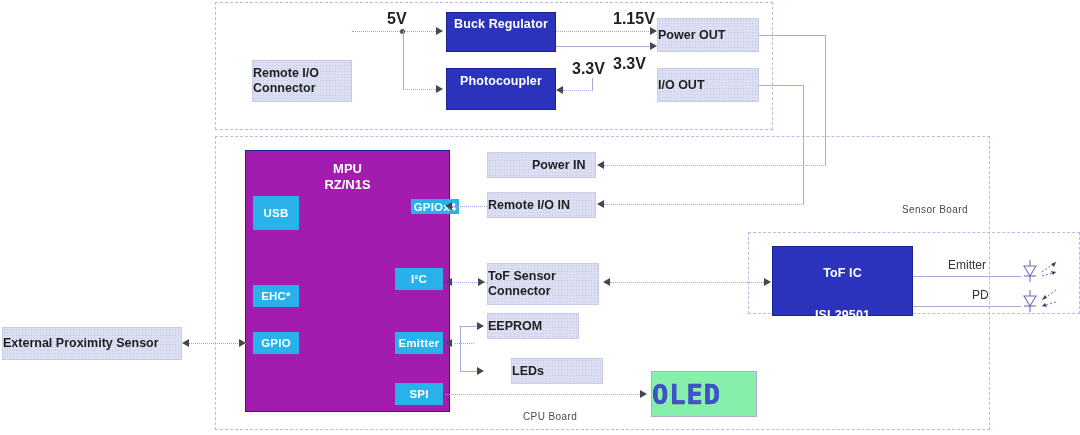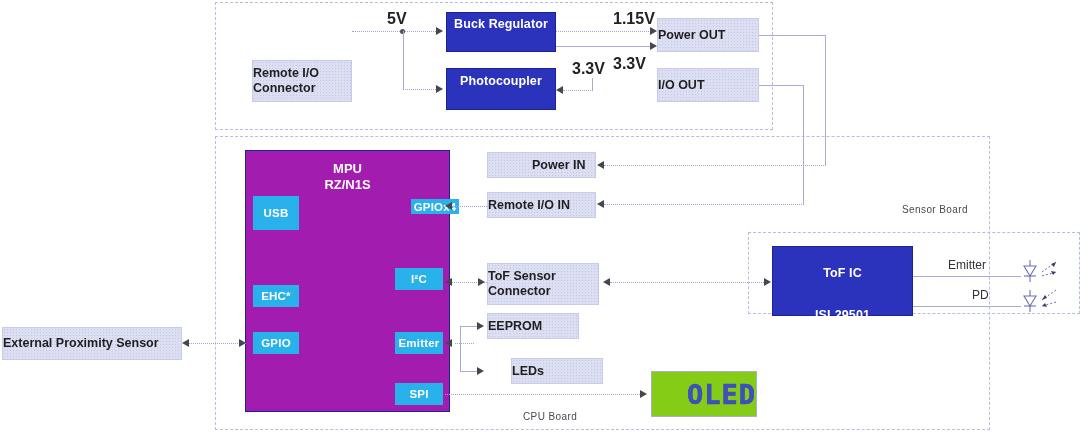"OLED" .oled-box { background: #84cc16 -> #86efac; justify-content: flex-end -> flex-start }
